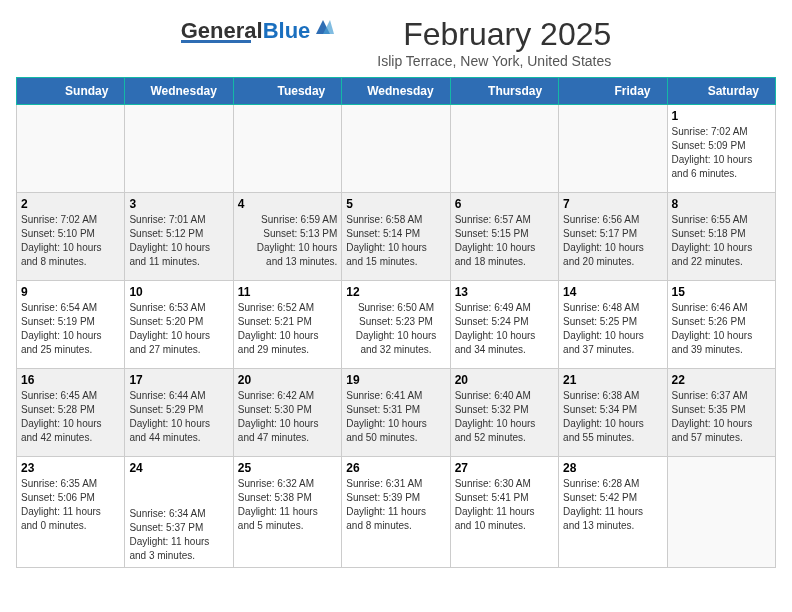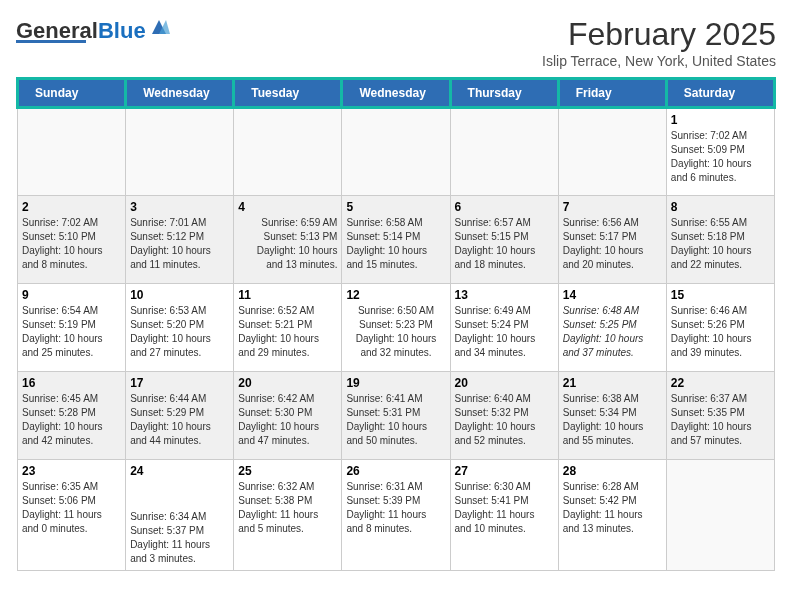"GeneralBlue" .header { justify-content: space-between -> center }
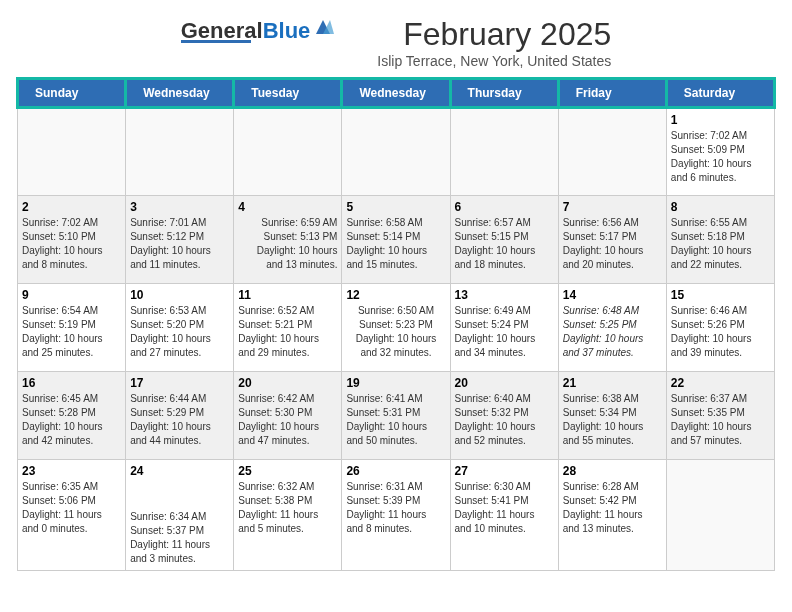"Sunday" .calendar th { border: 3px solid #14b8a6 -> 1px solid #14b8a6; text-align: left -> right }
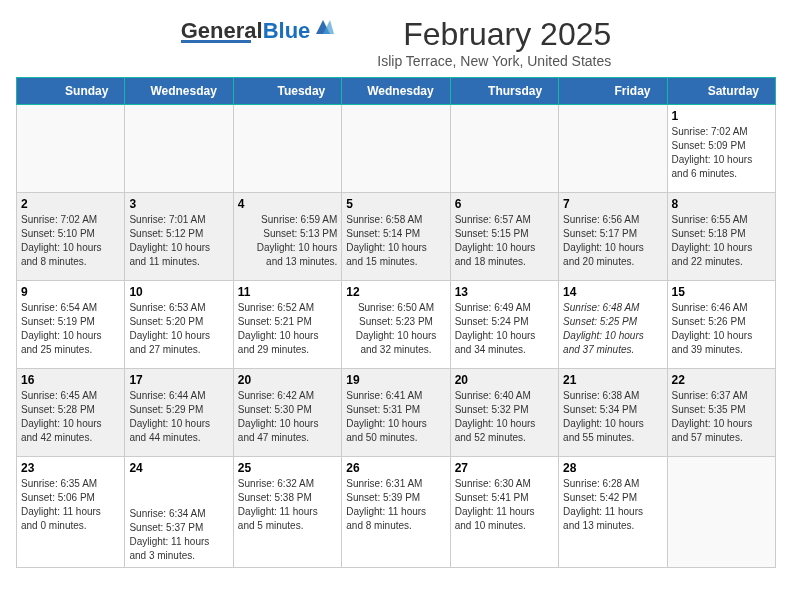"Sunrise: 6:48 AM" div.day-info { font-style: italic -> none }
